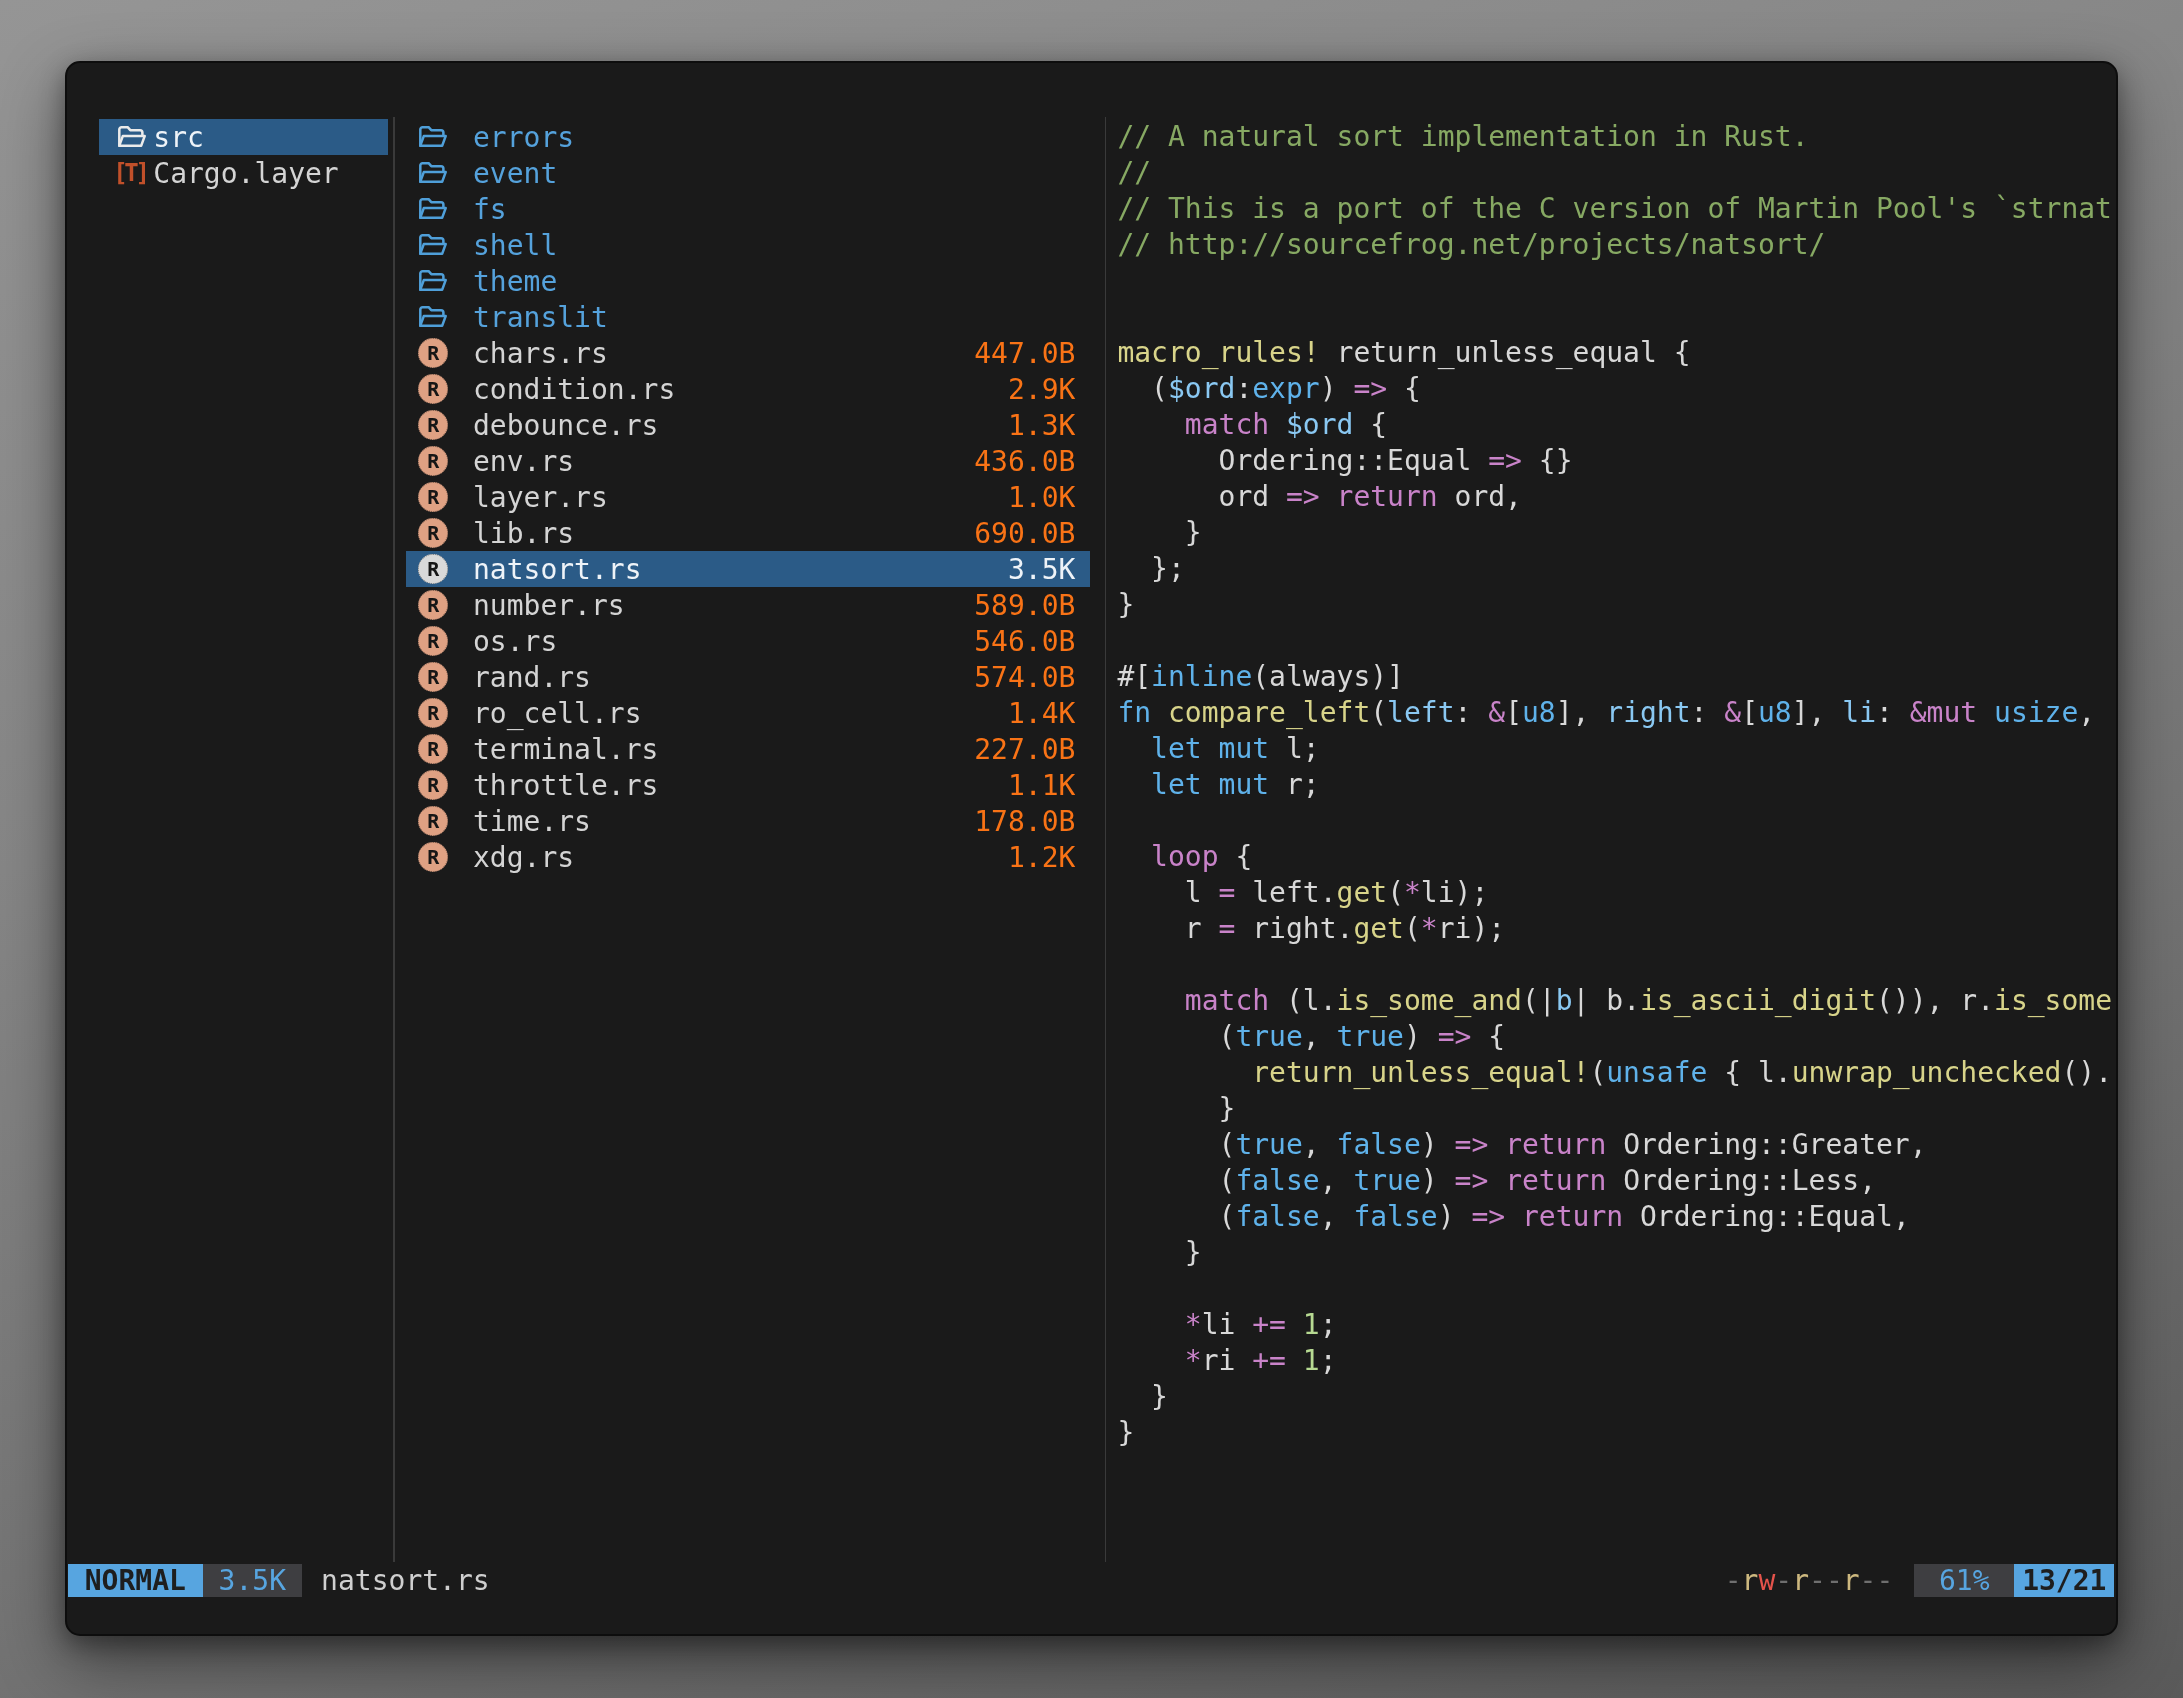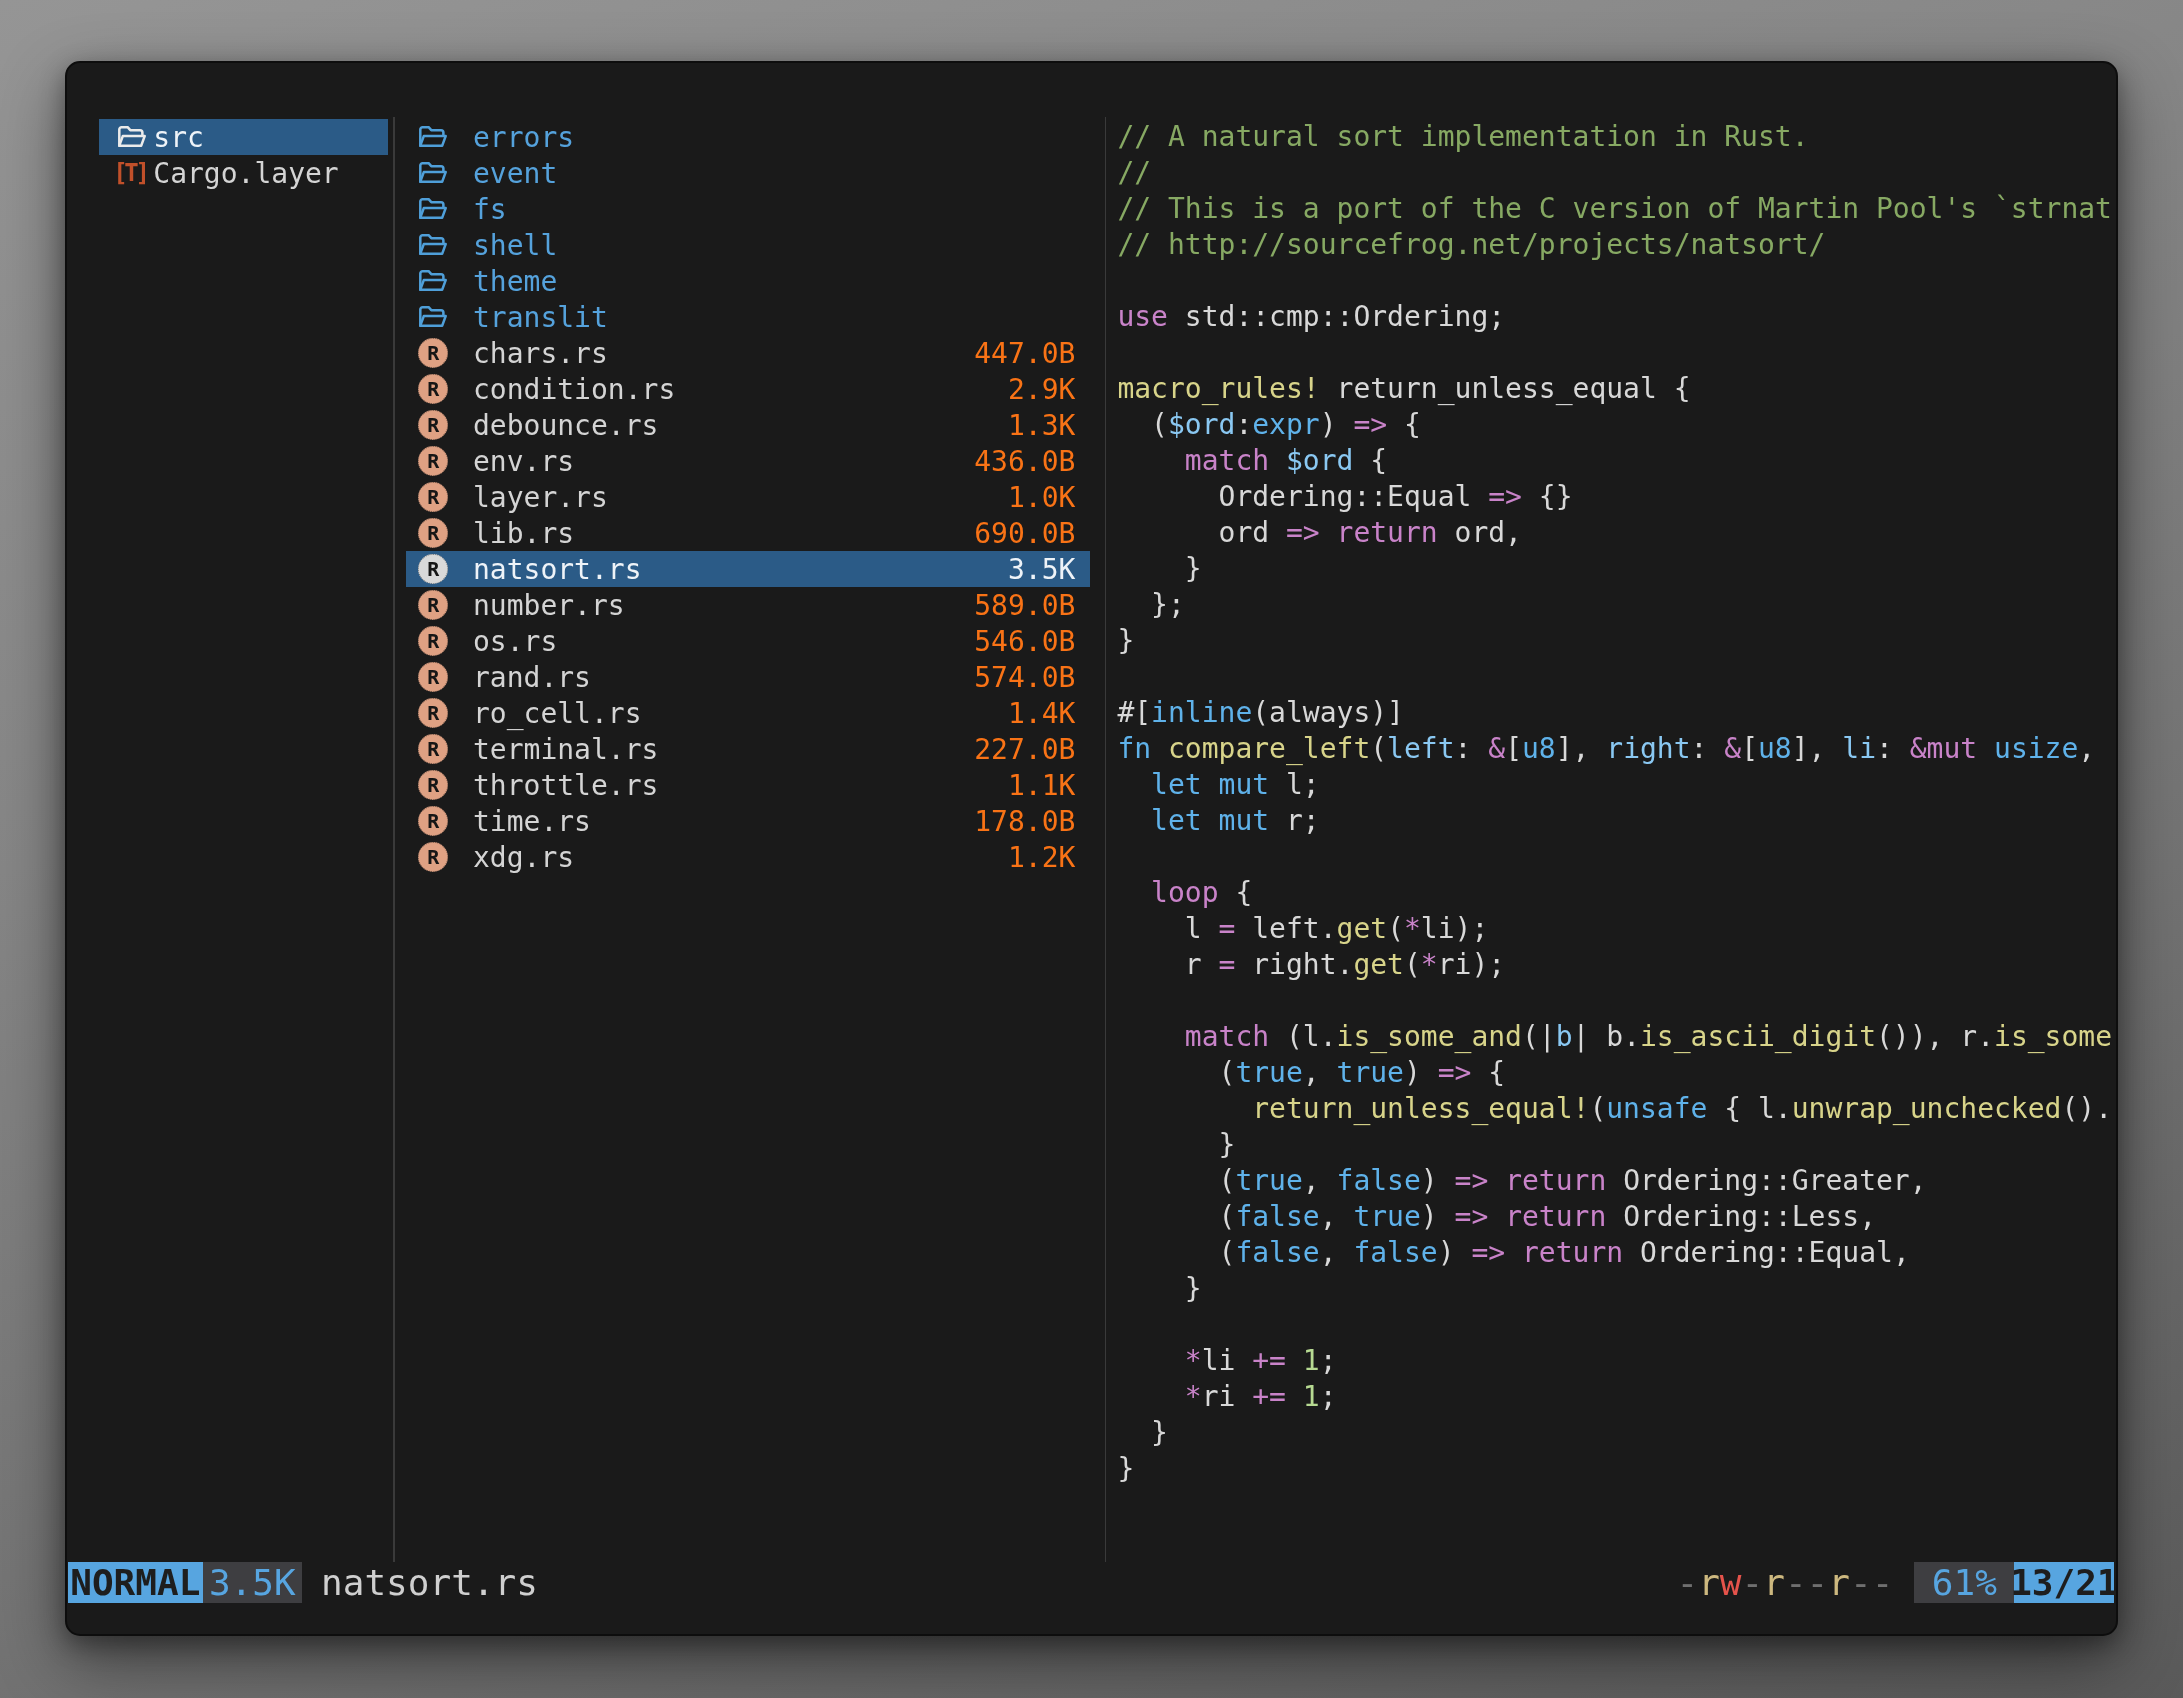"use std::cmp::Ordering;" div.codeline { html: <div><span>use</span><span> std::cmp::Ordering;</span></div> -> none }
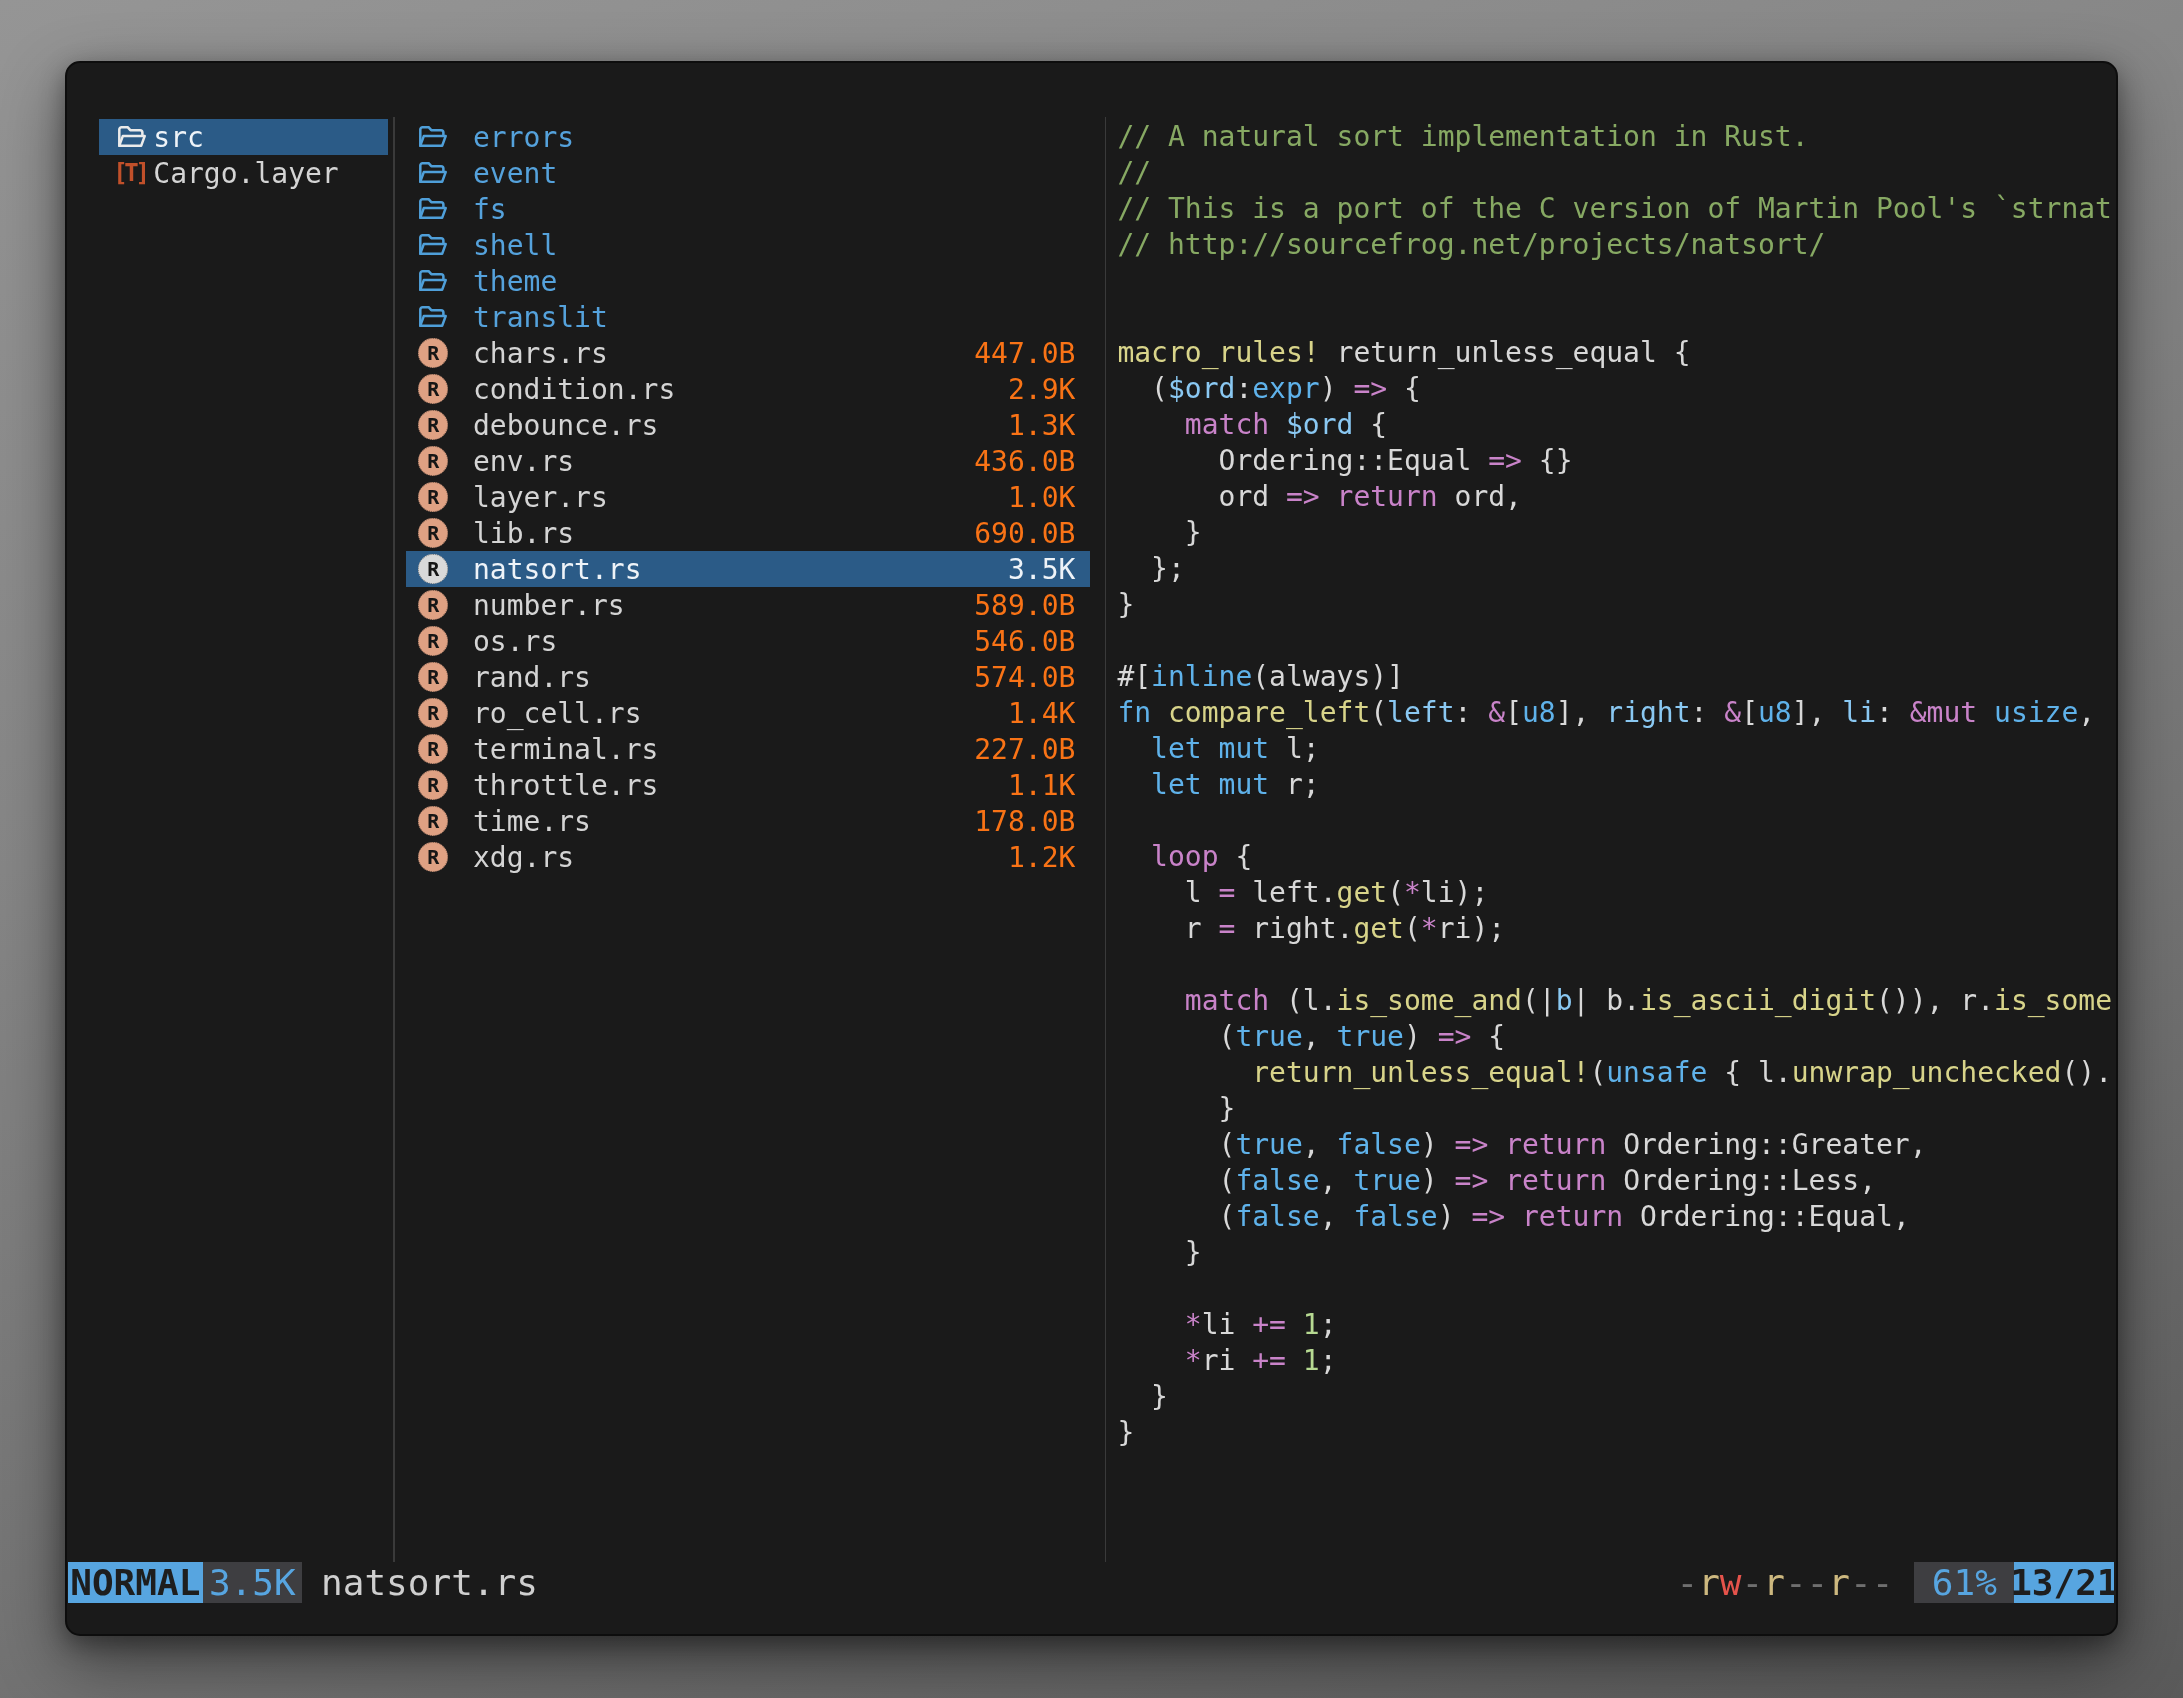"NORMAL" .statusbar { align-items: center -> flex-start; font-size: 36px -> 28px }
